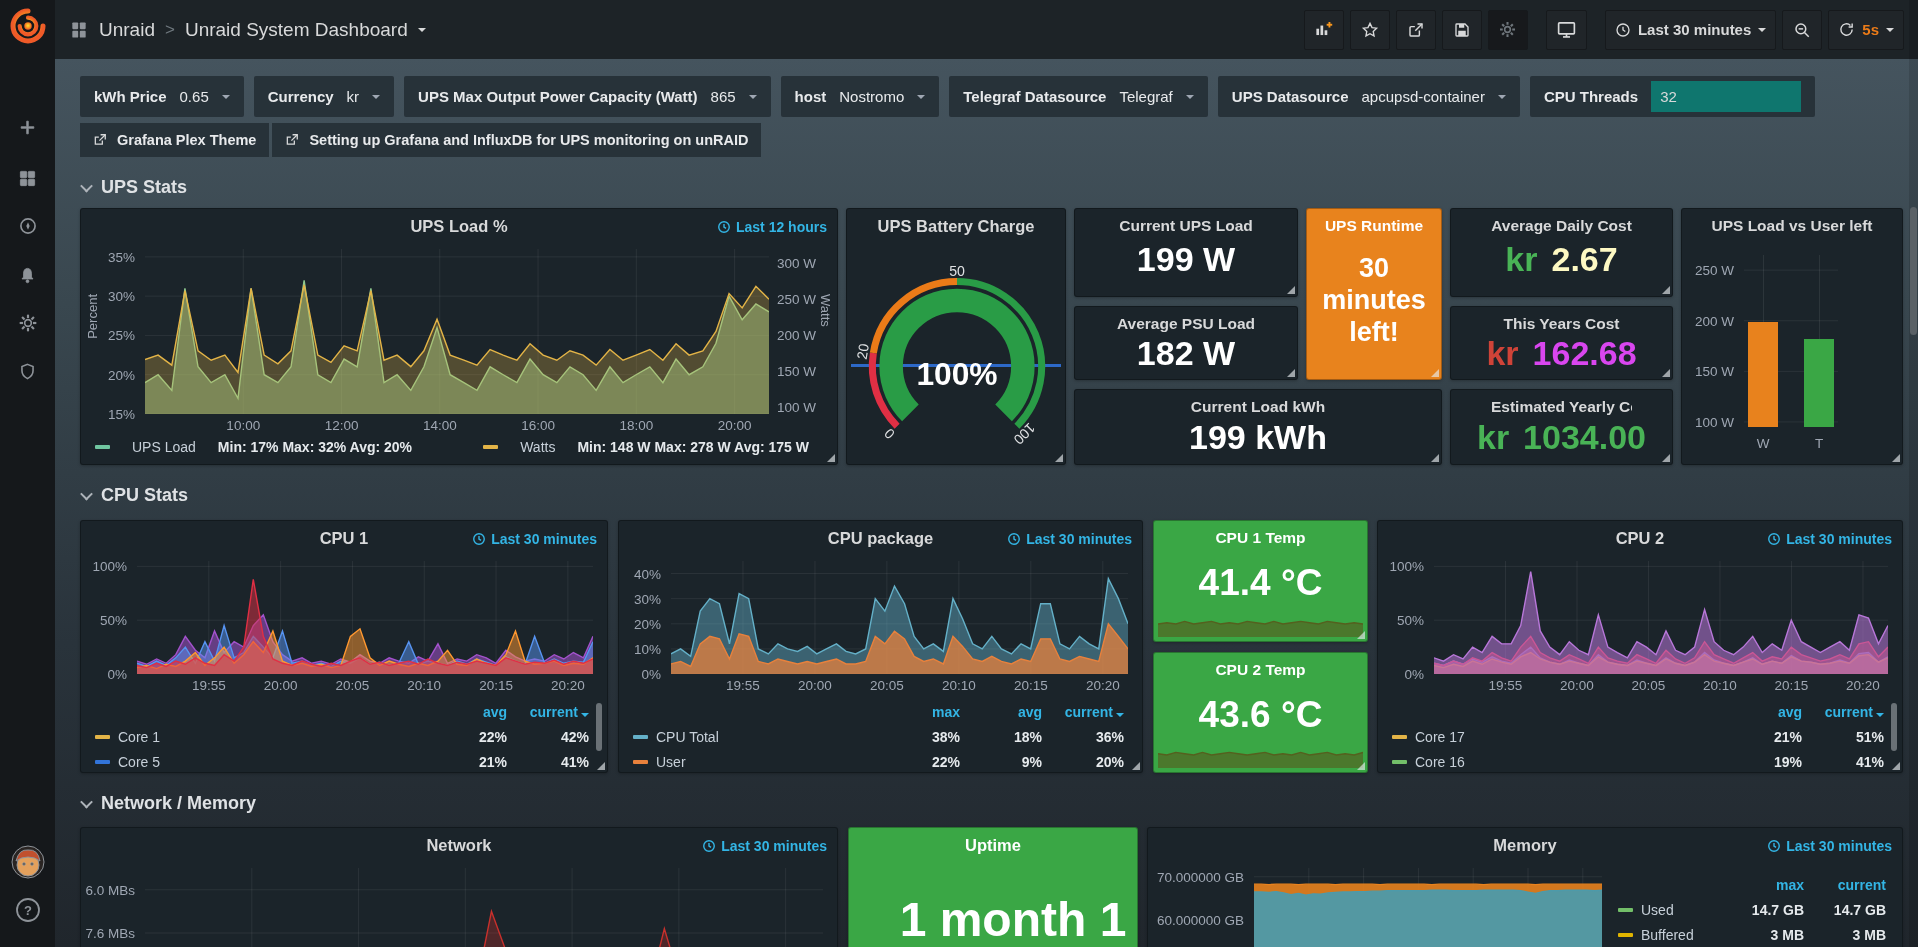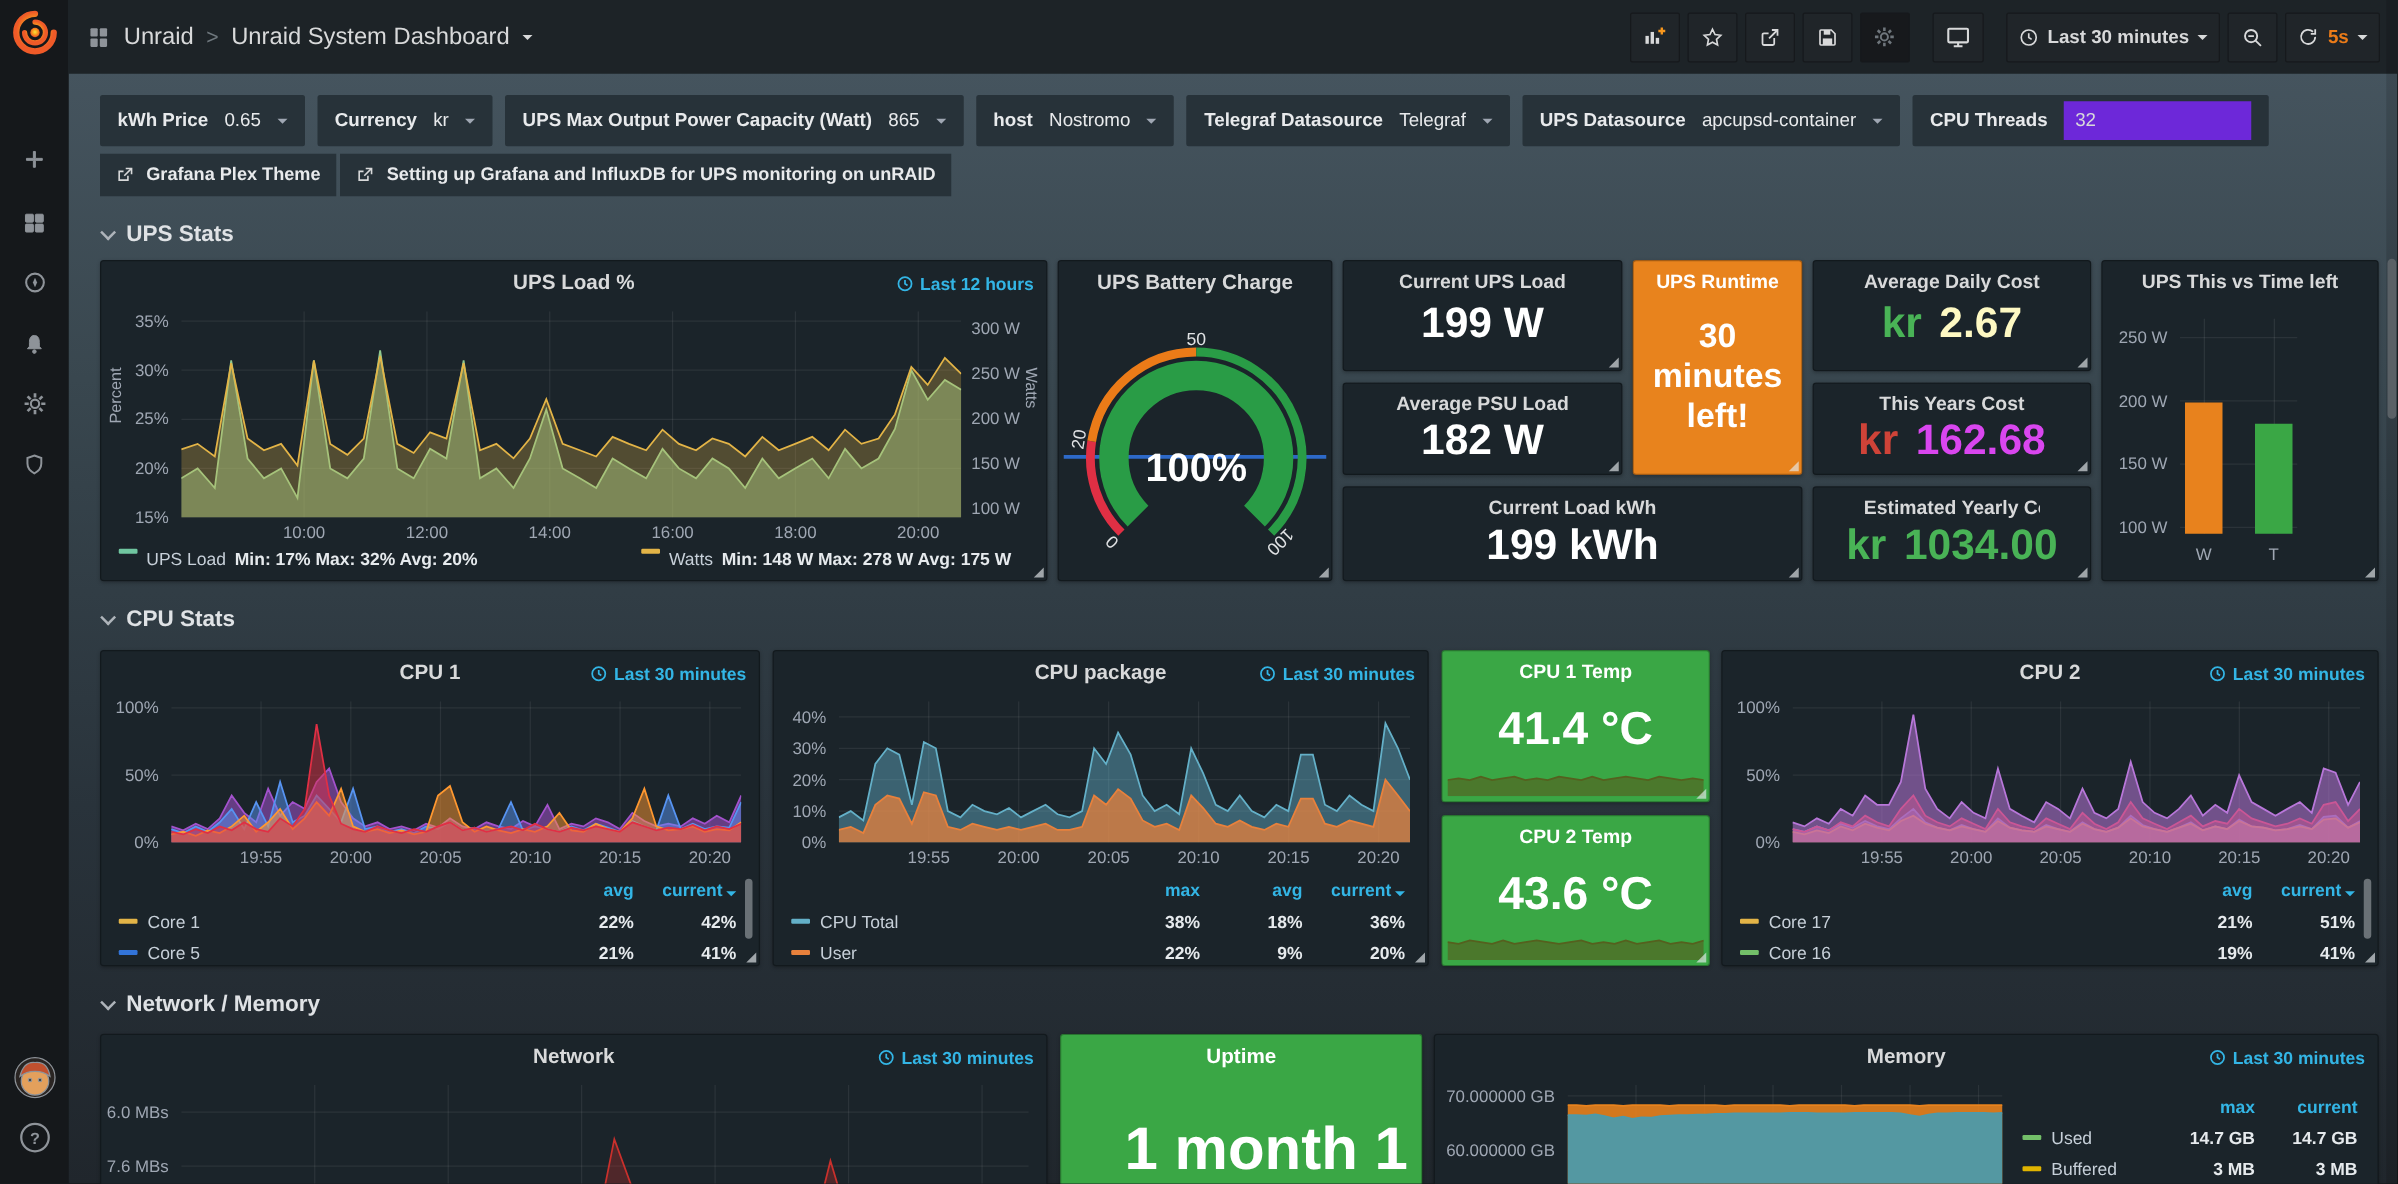"32" .varinput { background: #6d28d9 -> #0f766e }
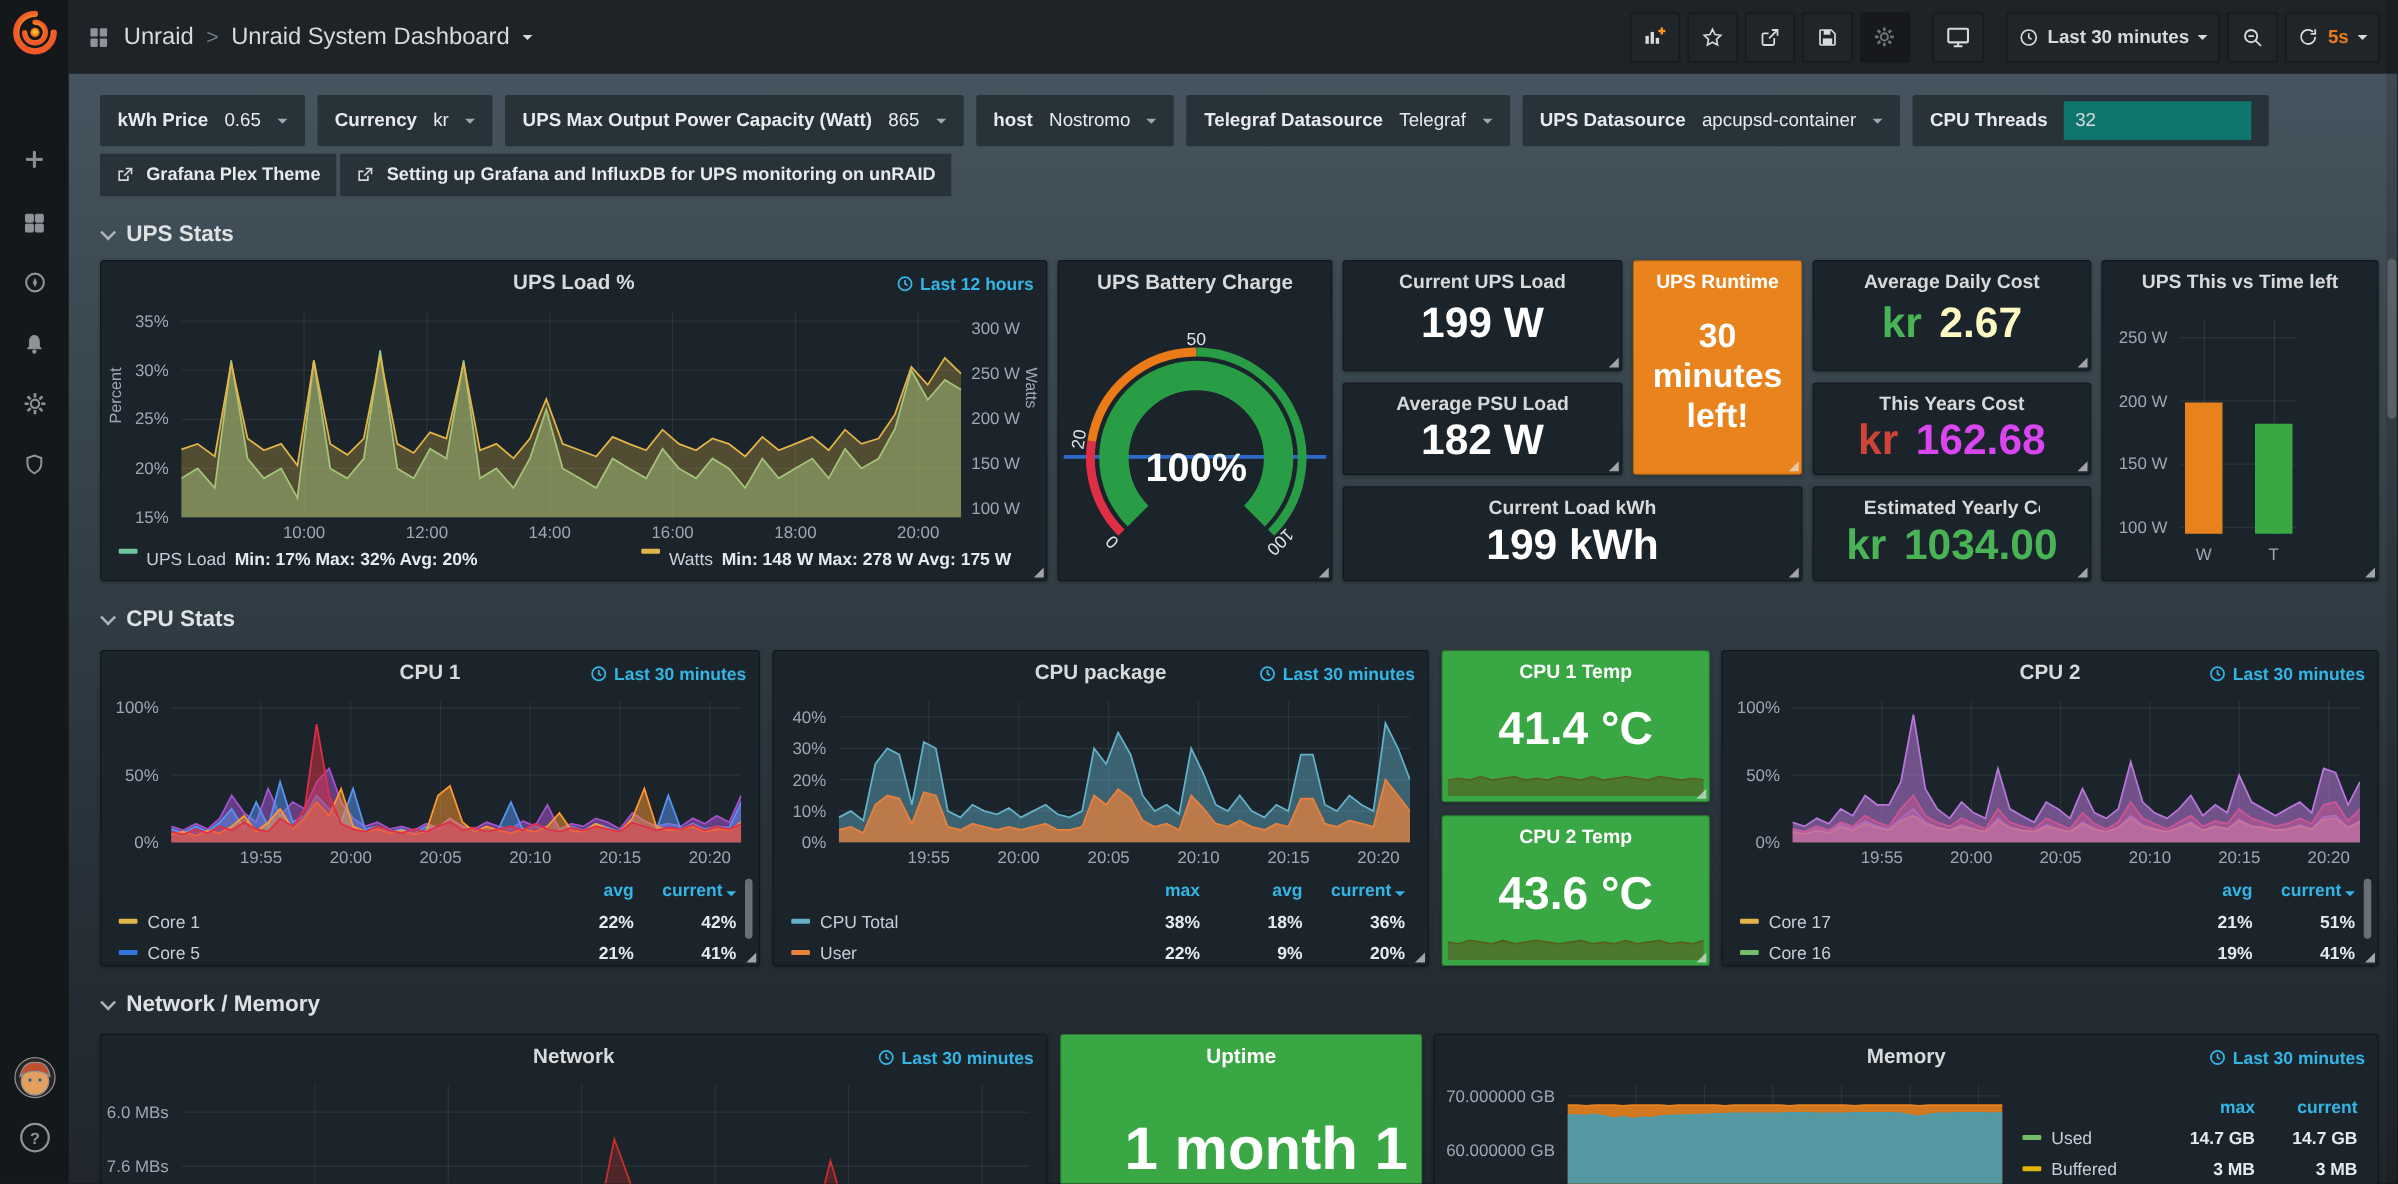"UPS This vs Time left" div.ptitle { text: This vs Time -> Load vs User }
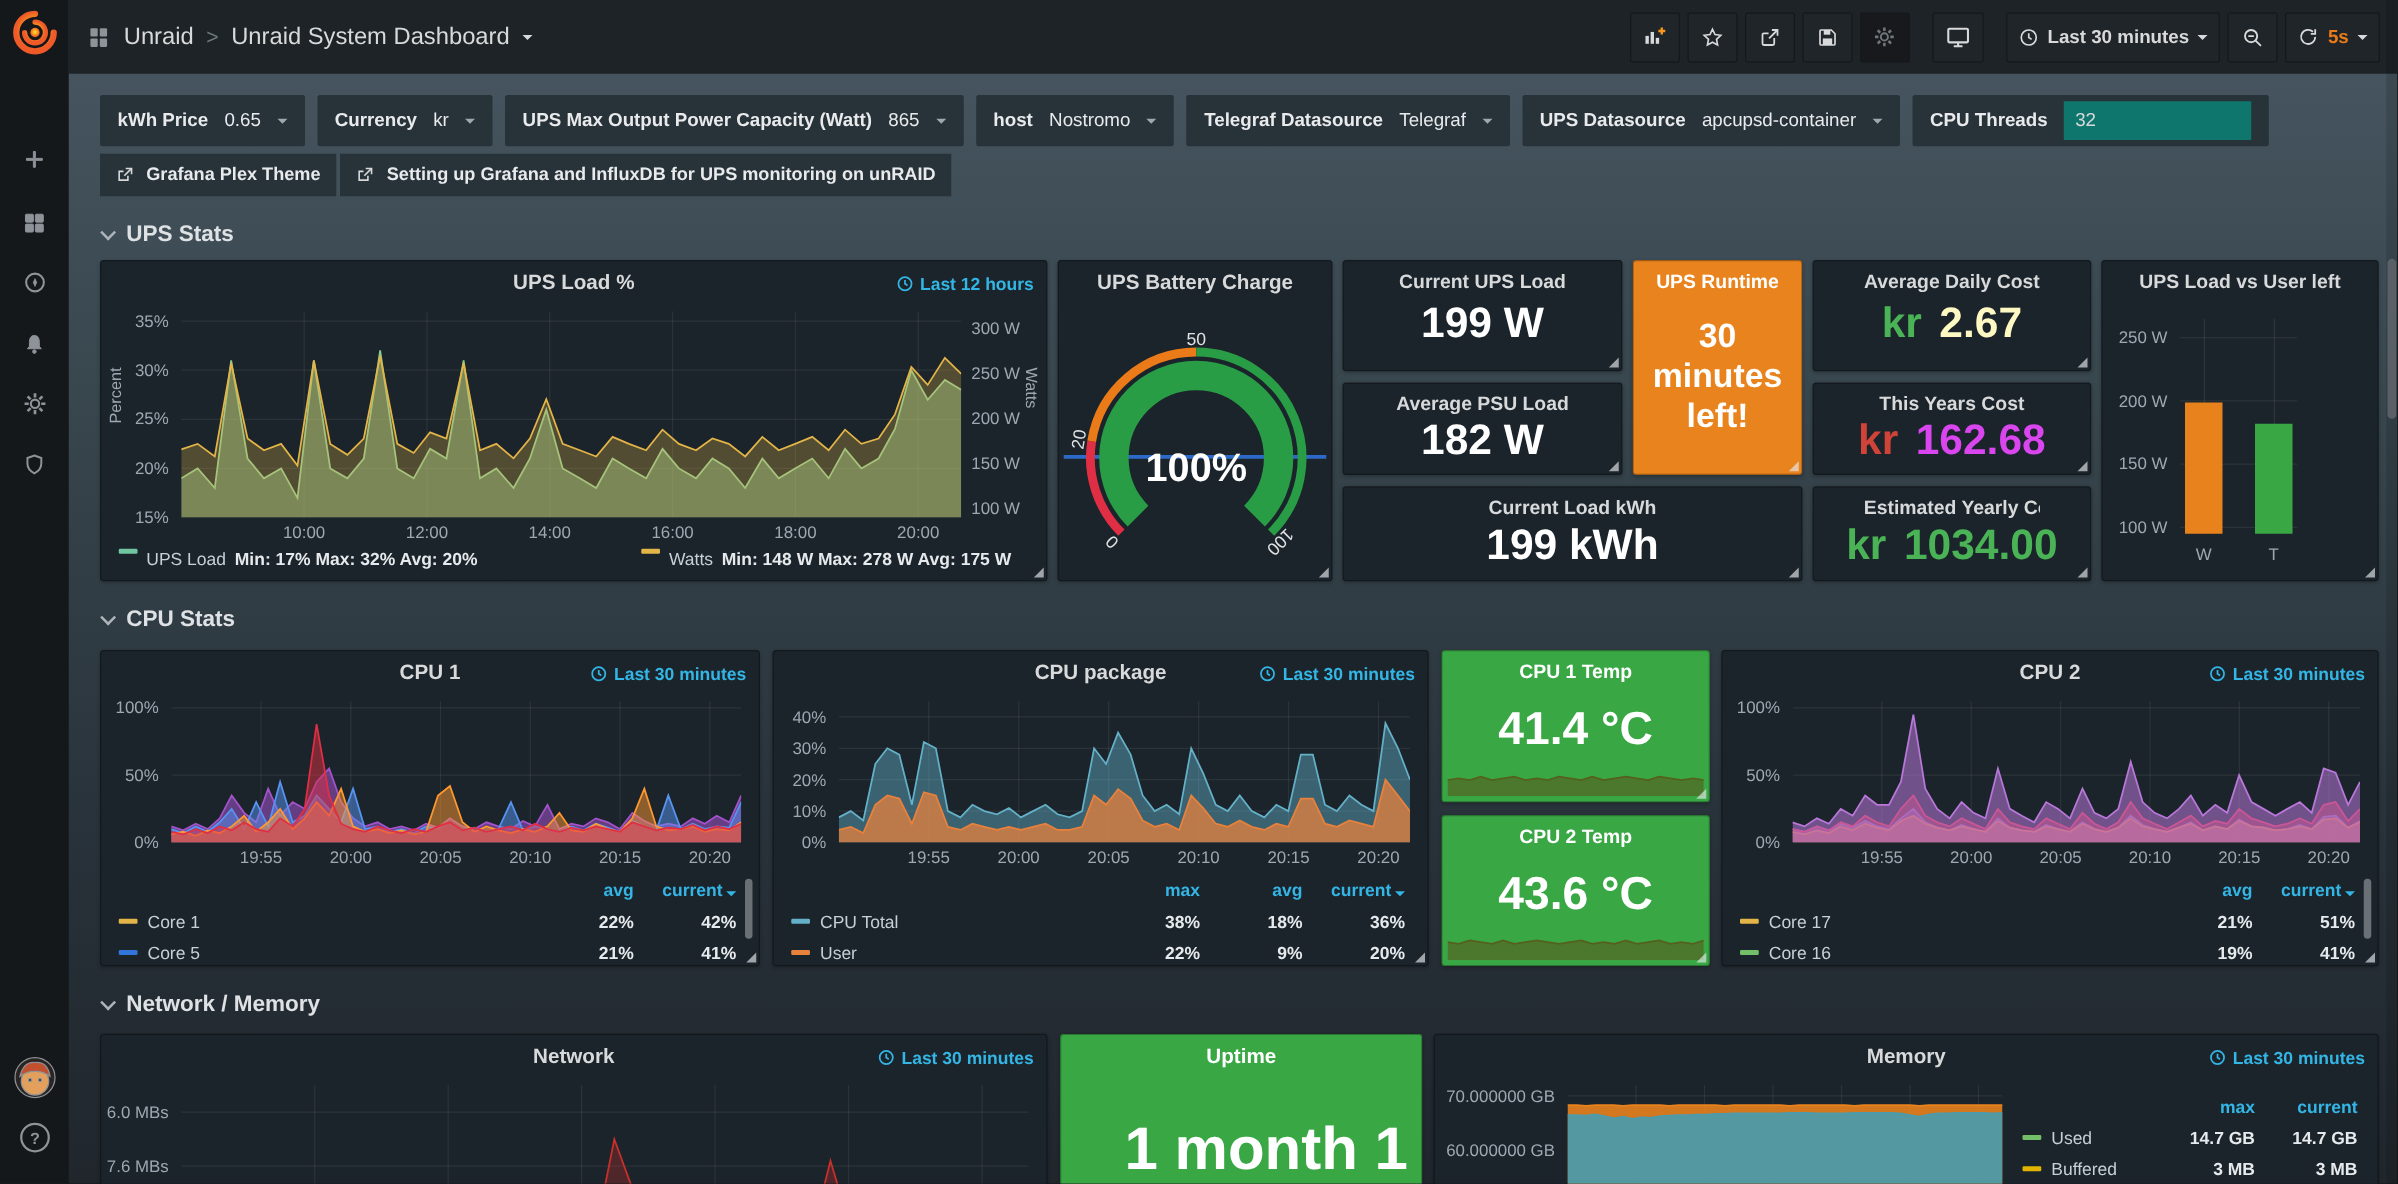"UPS Load" .lgi { align-items: flex-start -> center; gap: 7px -> 22px }
